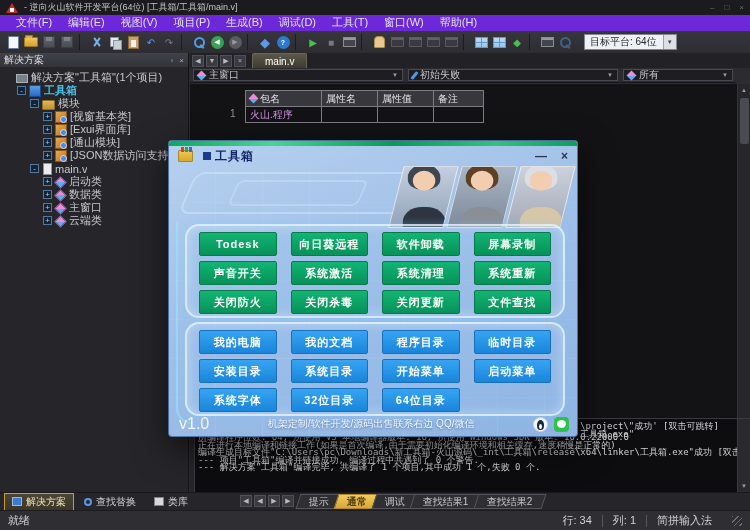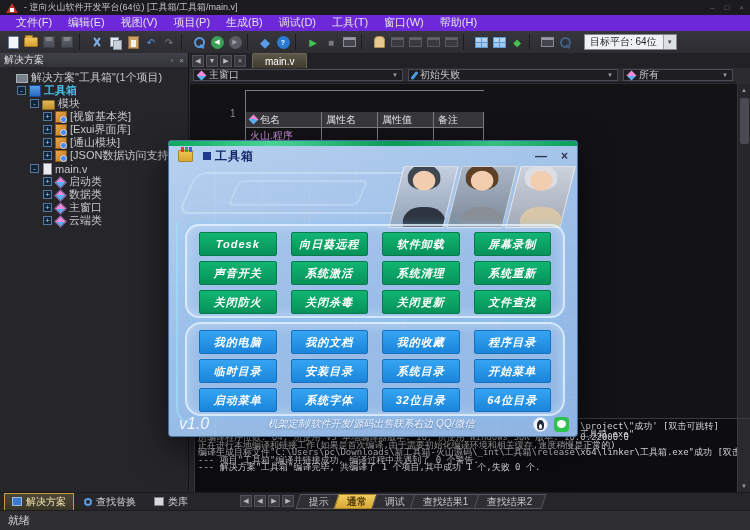"包名" .vt-row.head .vt-cell { margin-top: 21px -> none }
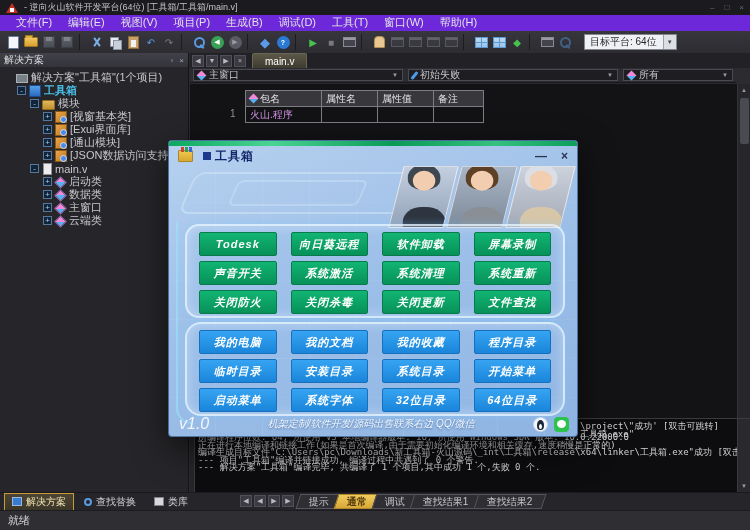"Todesk" .d-body { font-style: italic -> none }
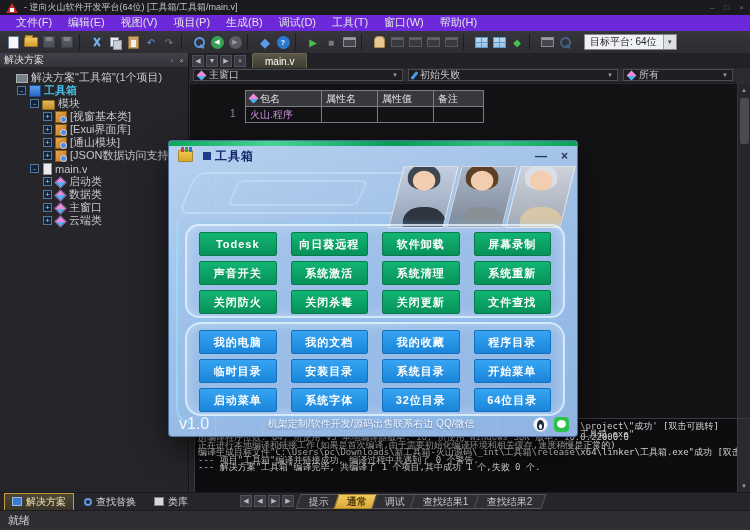"我的电脑" .panel-blue { border-radius: 16px -> none }
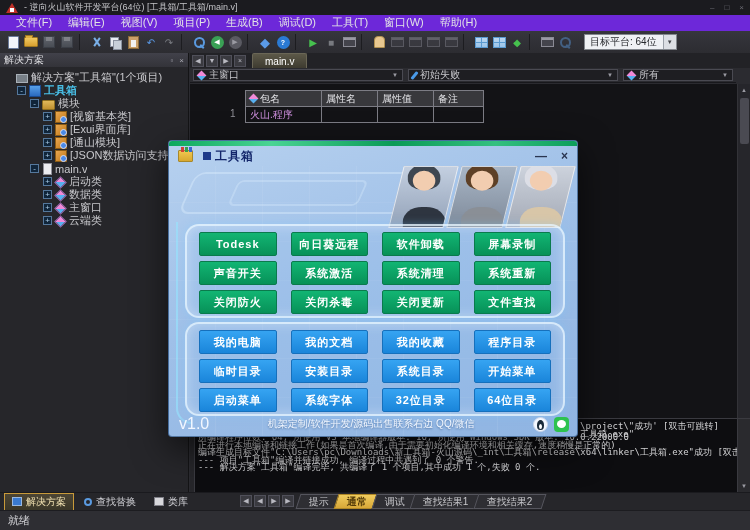"我的收藏" div.btn-b { html: <div>我的收藏</div> -> none }
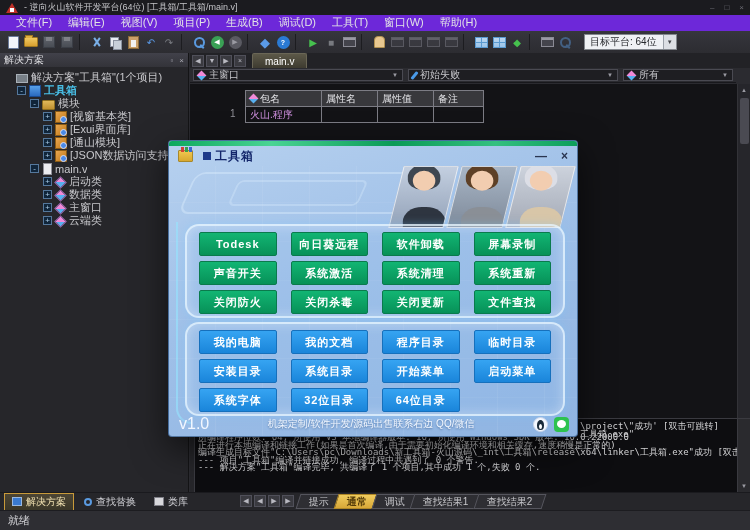"行: 34" span.sb-right { html: none -> <span> <span>行: 34</span> <span></span> <span>列: 1</span> <span></span> <span>简拼输入法</span> <span></span> </span> }
